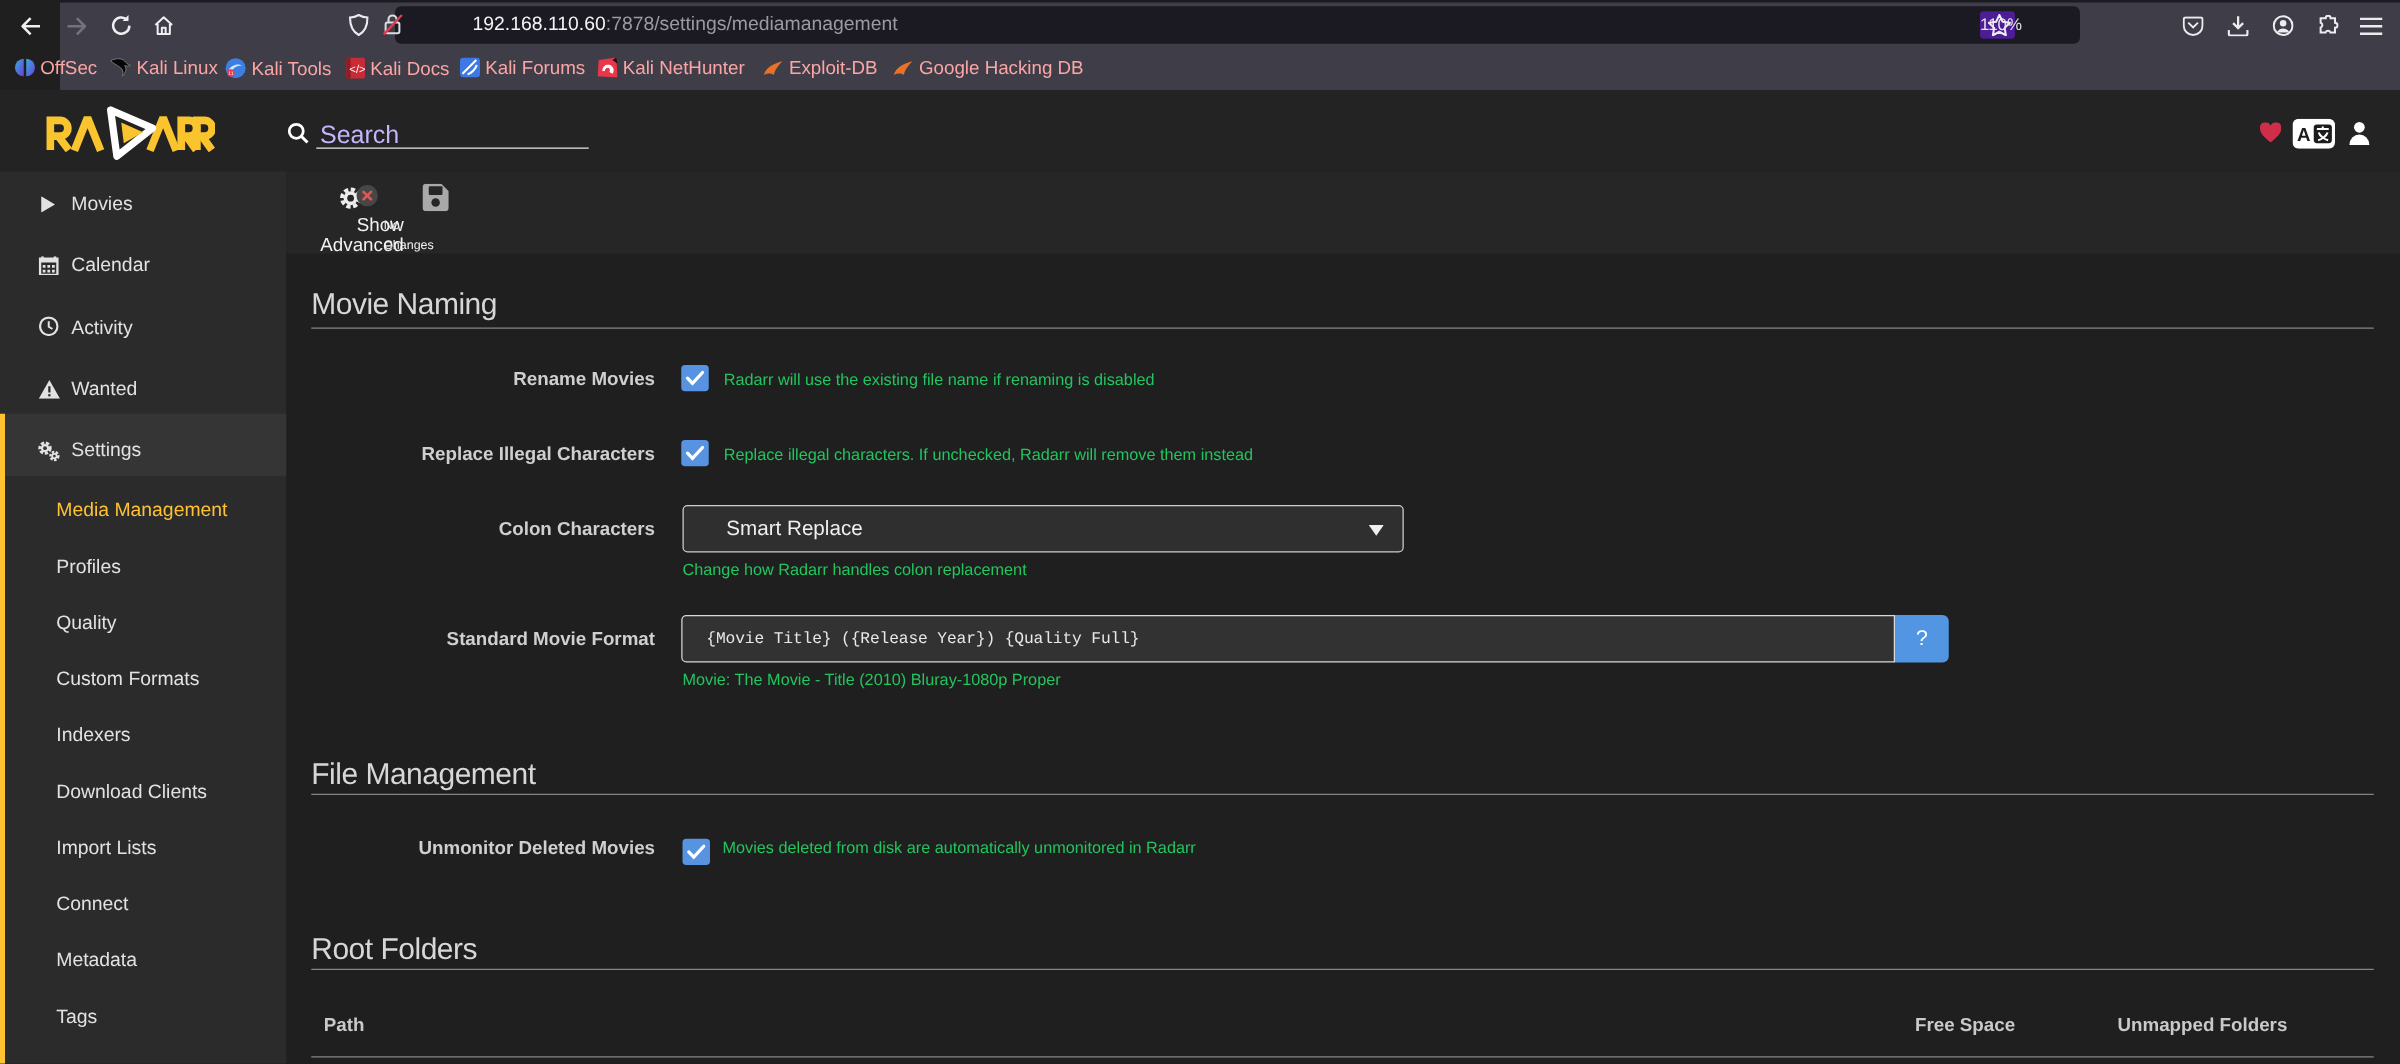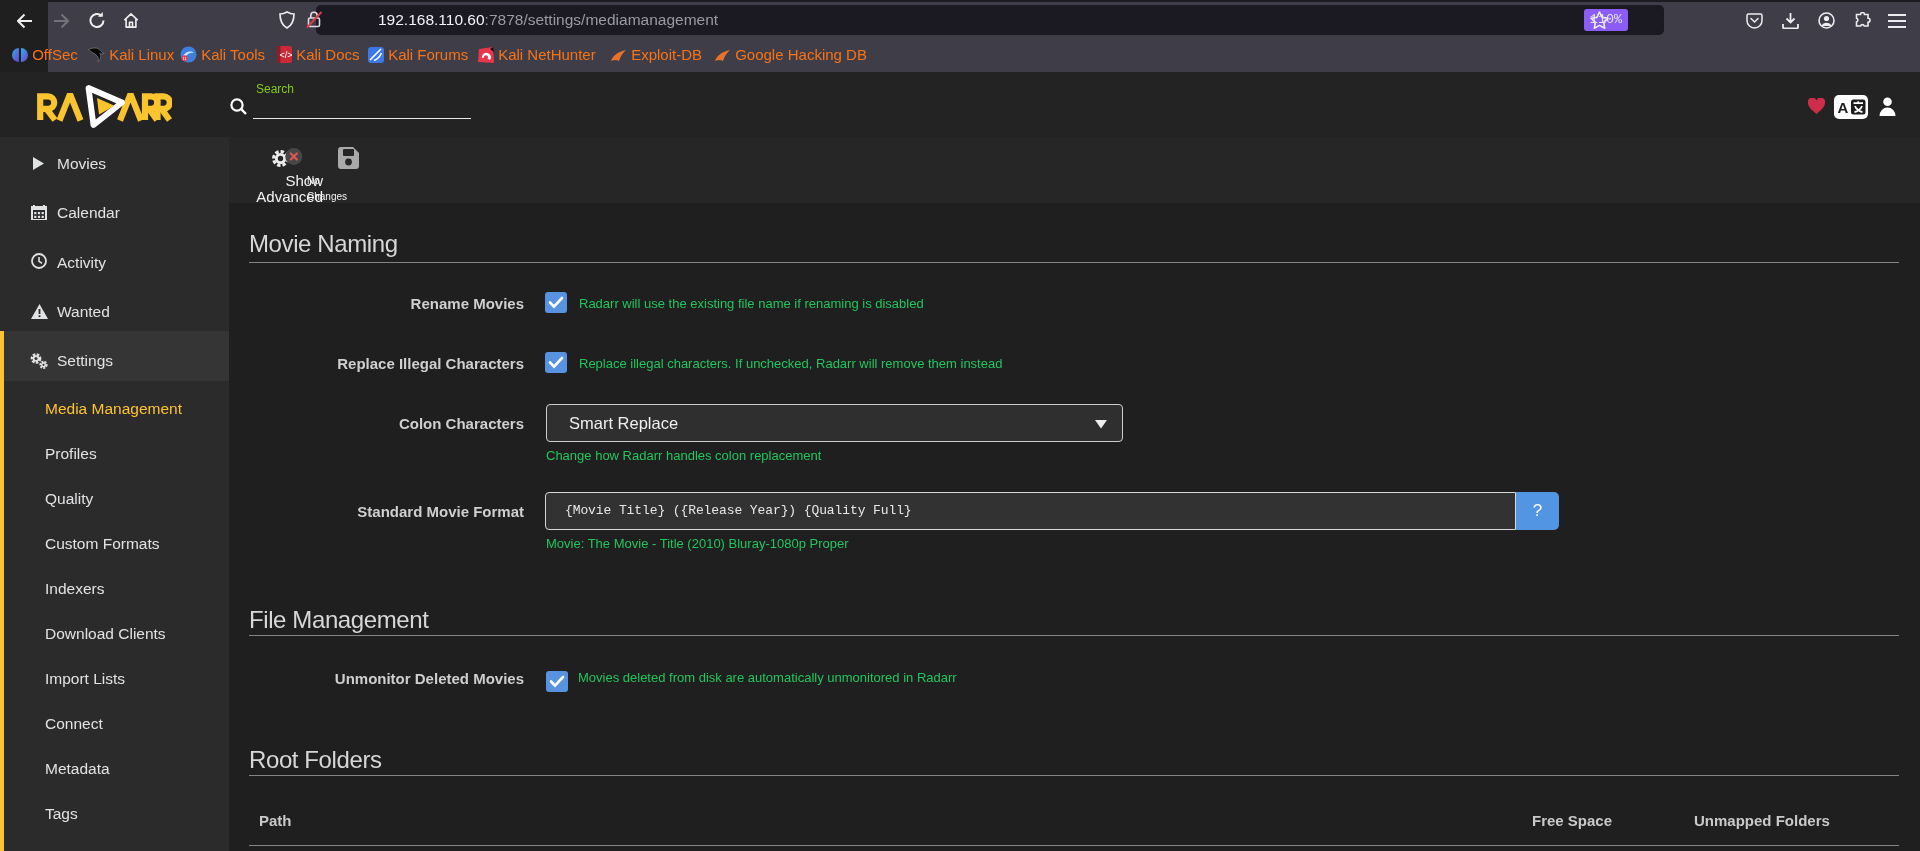"110%" #zoombadge { background: #8b5cf6 -> #4c1d95; font-family: Liberation Mono, monospace -> none; width: 44px -> 28px }
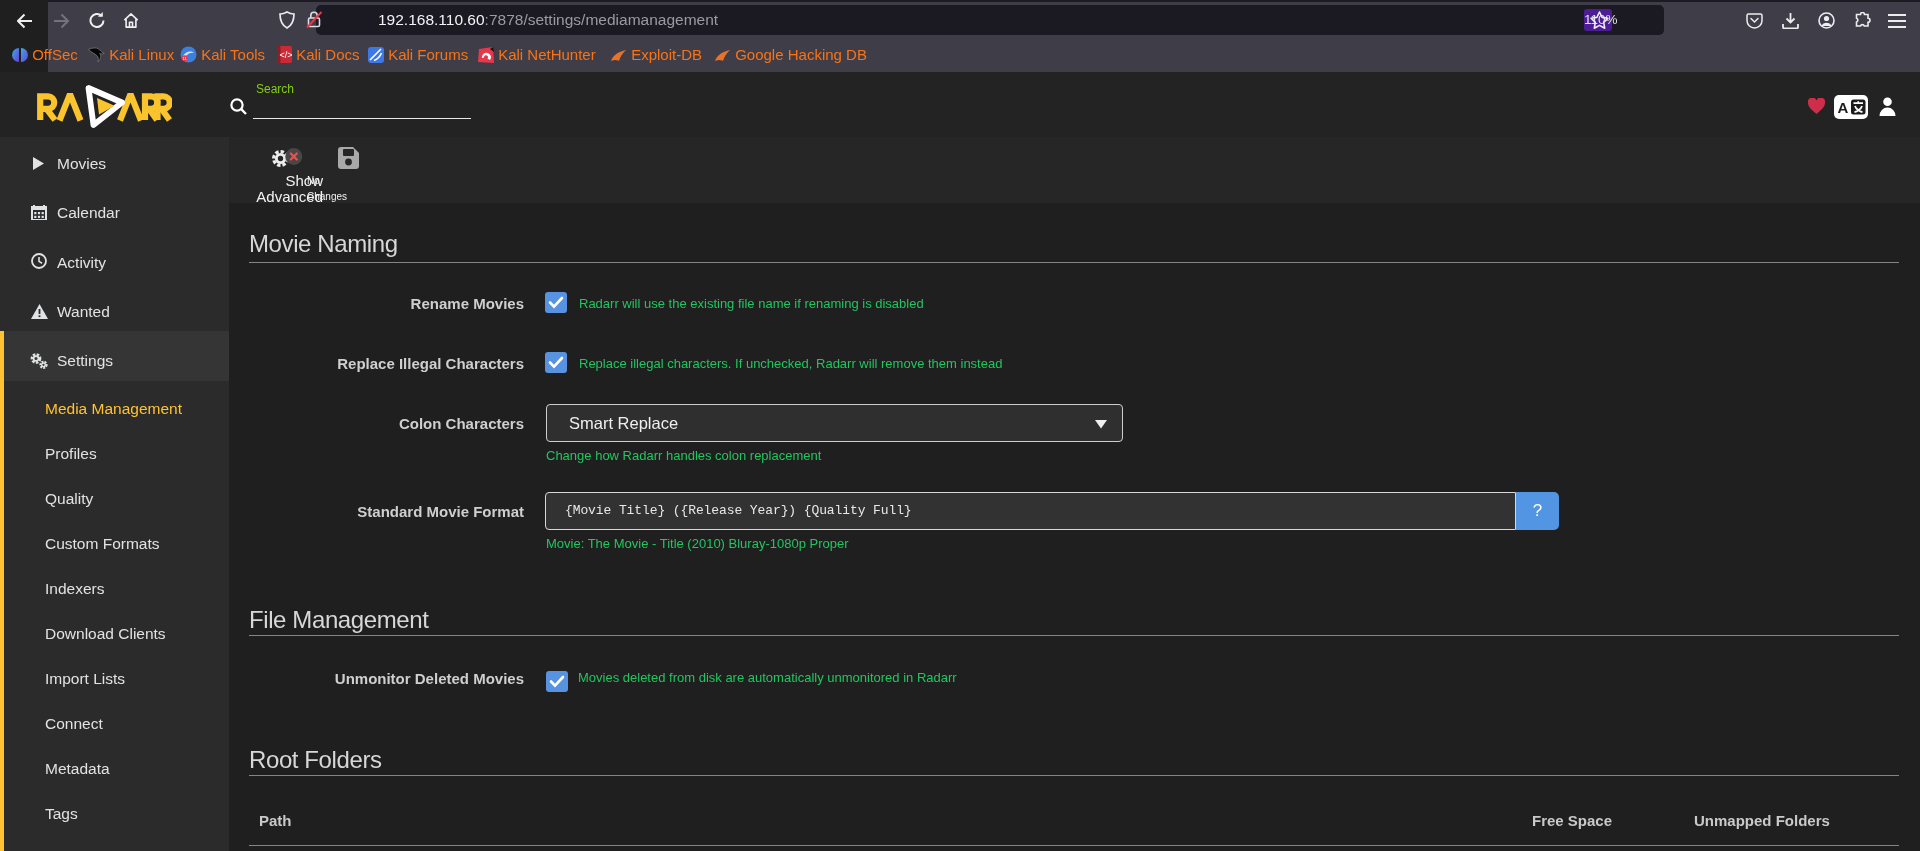"OffSec" .bm { color: #f97316 -> #fca5a5 }
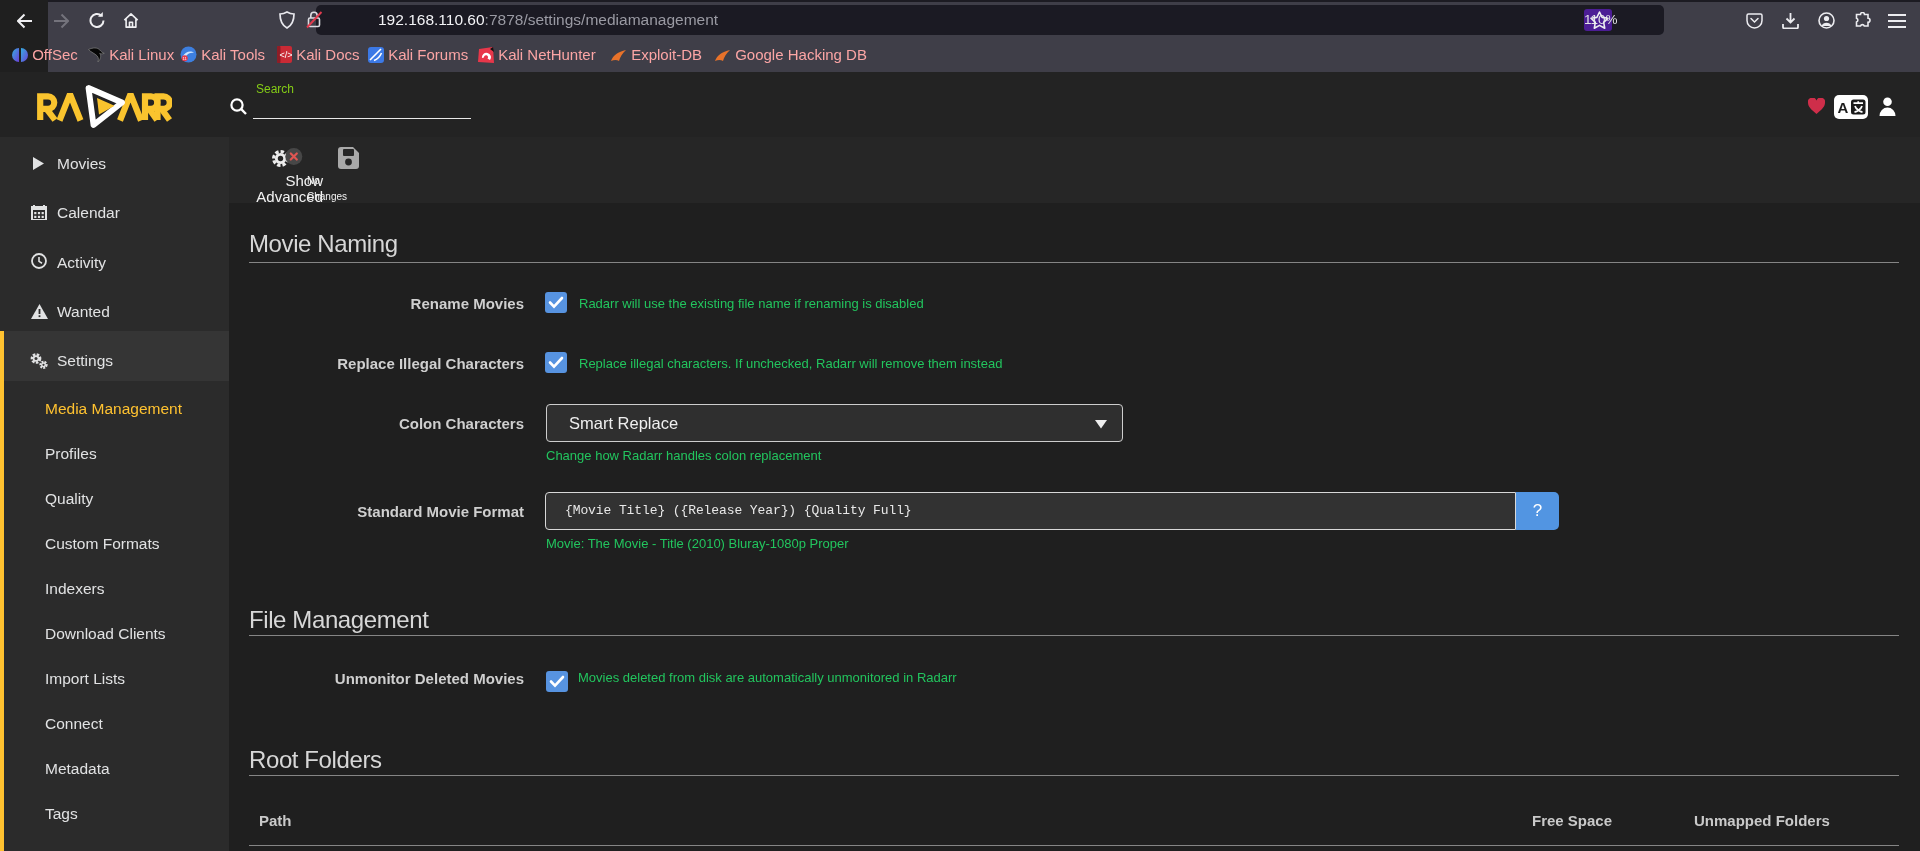"Search" div.abs { color: #84cc16 -> #c4b5fd; font-size: 12px -> 20px; top: 82px -> 97px }
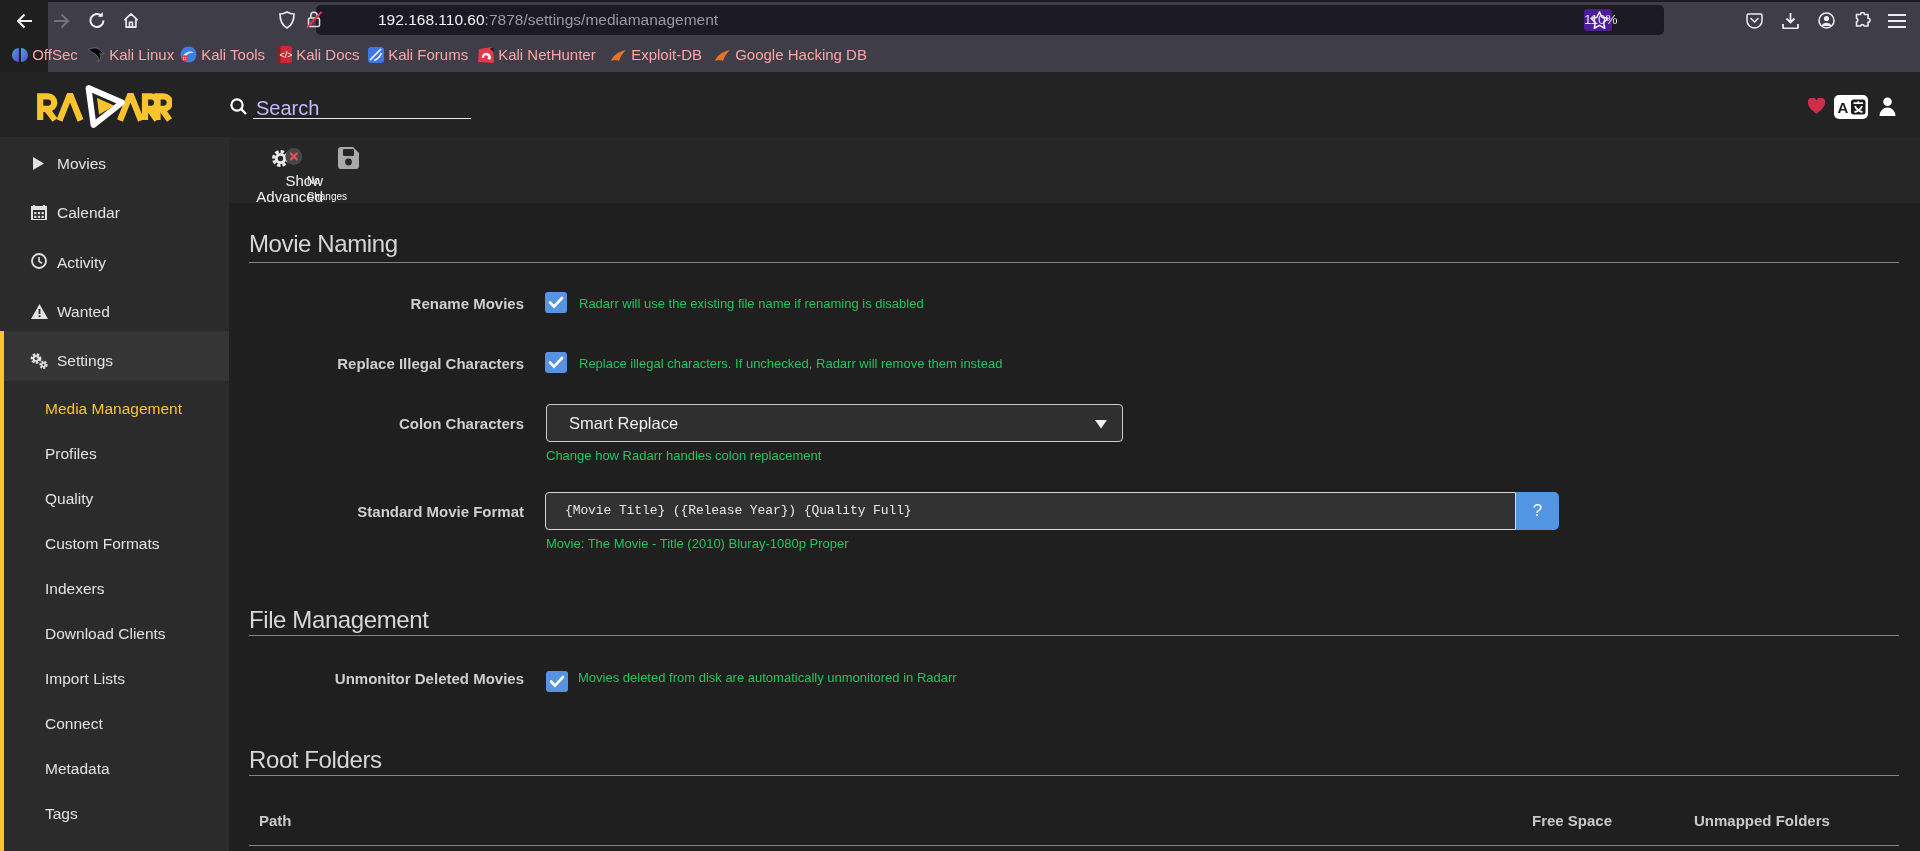"Smart Replace" div.abs { padding-left: 22px -> 34px }
